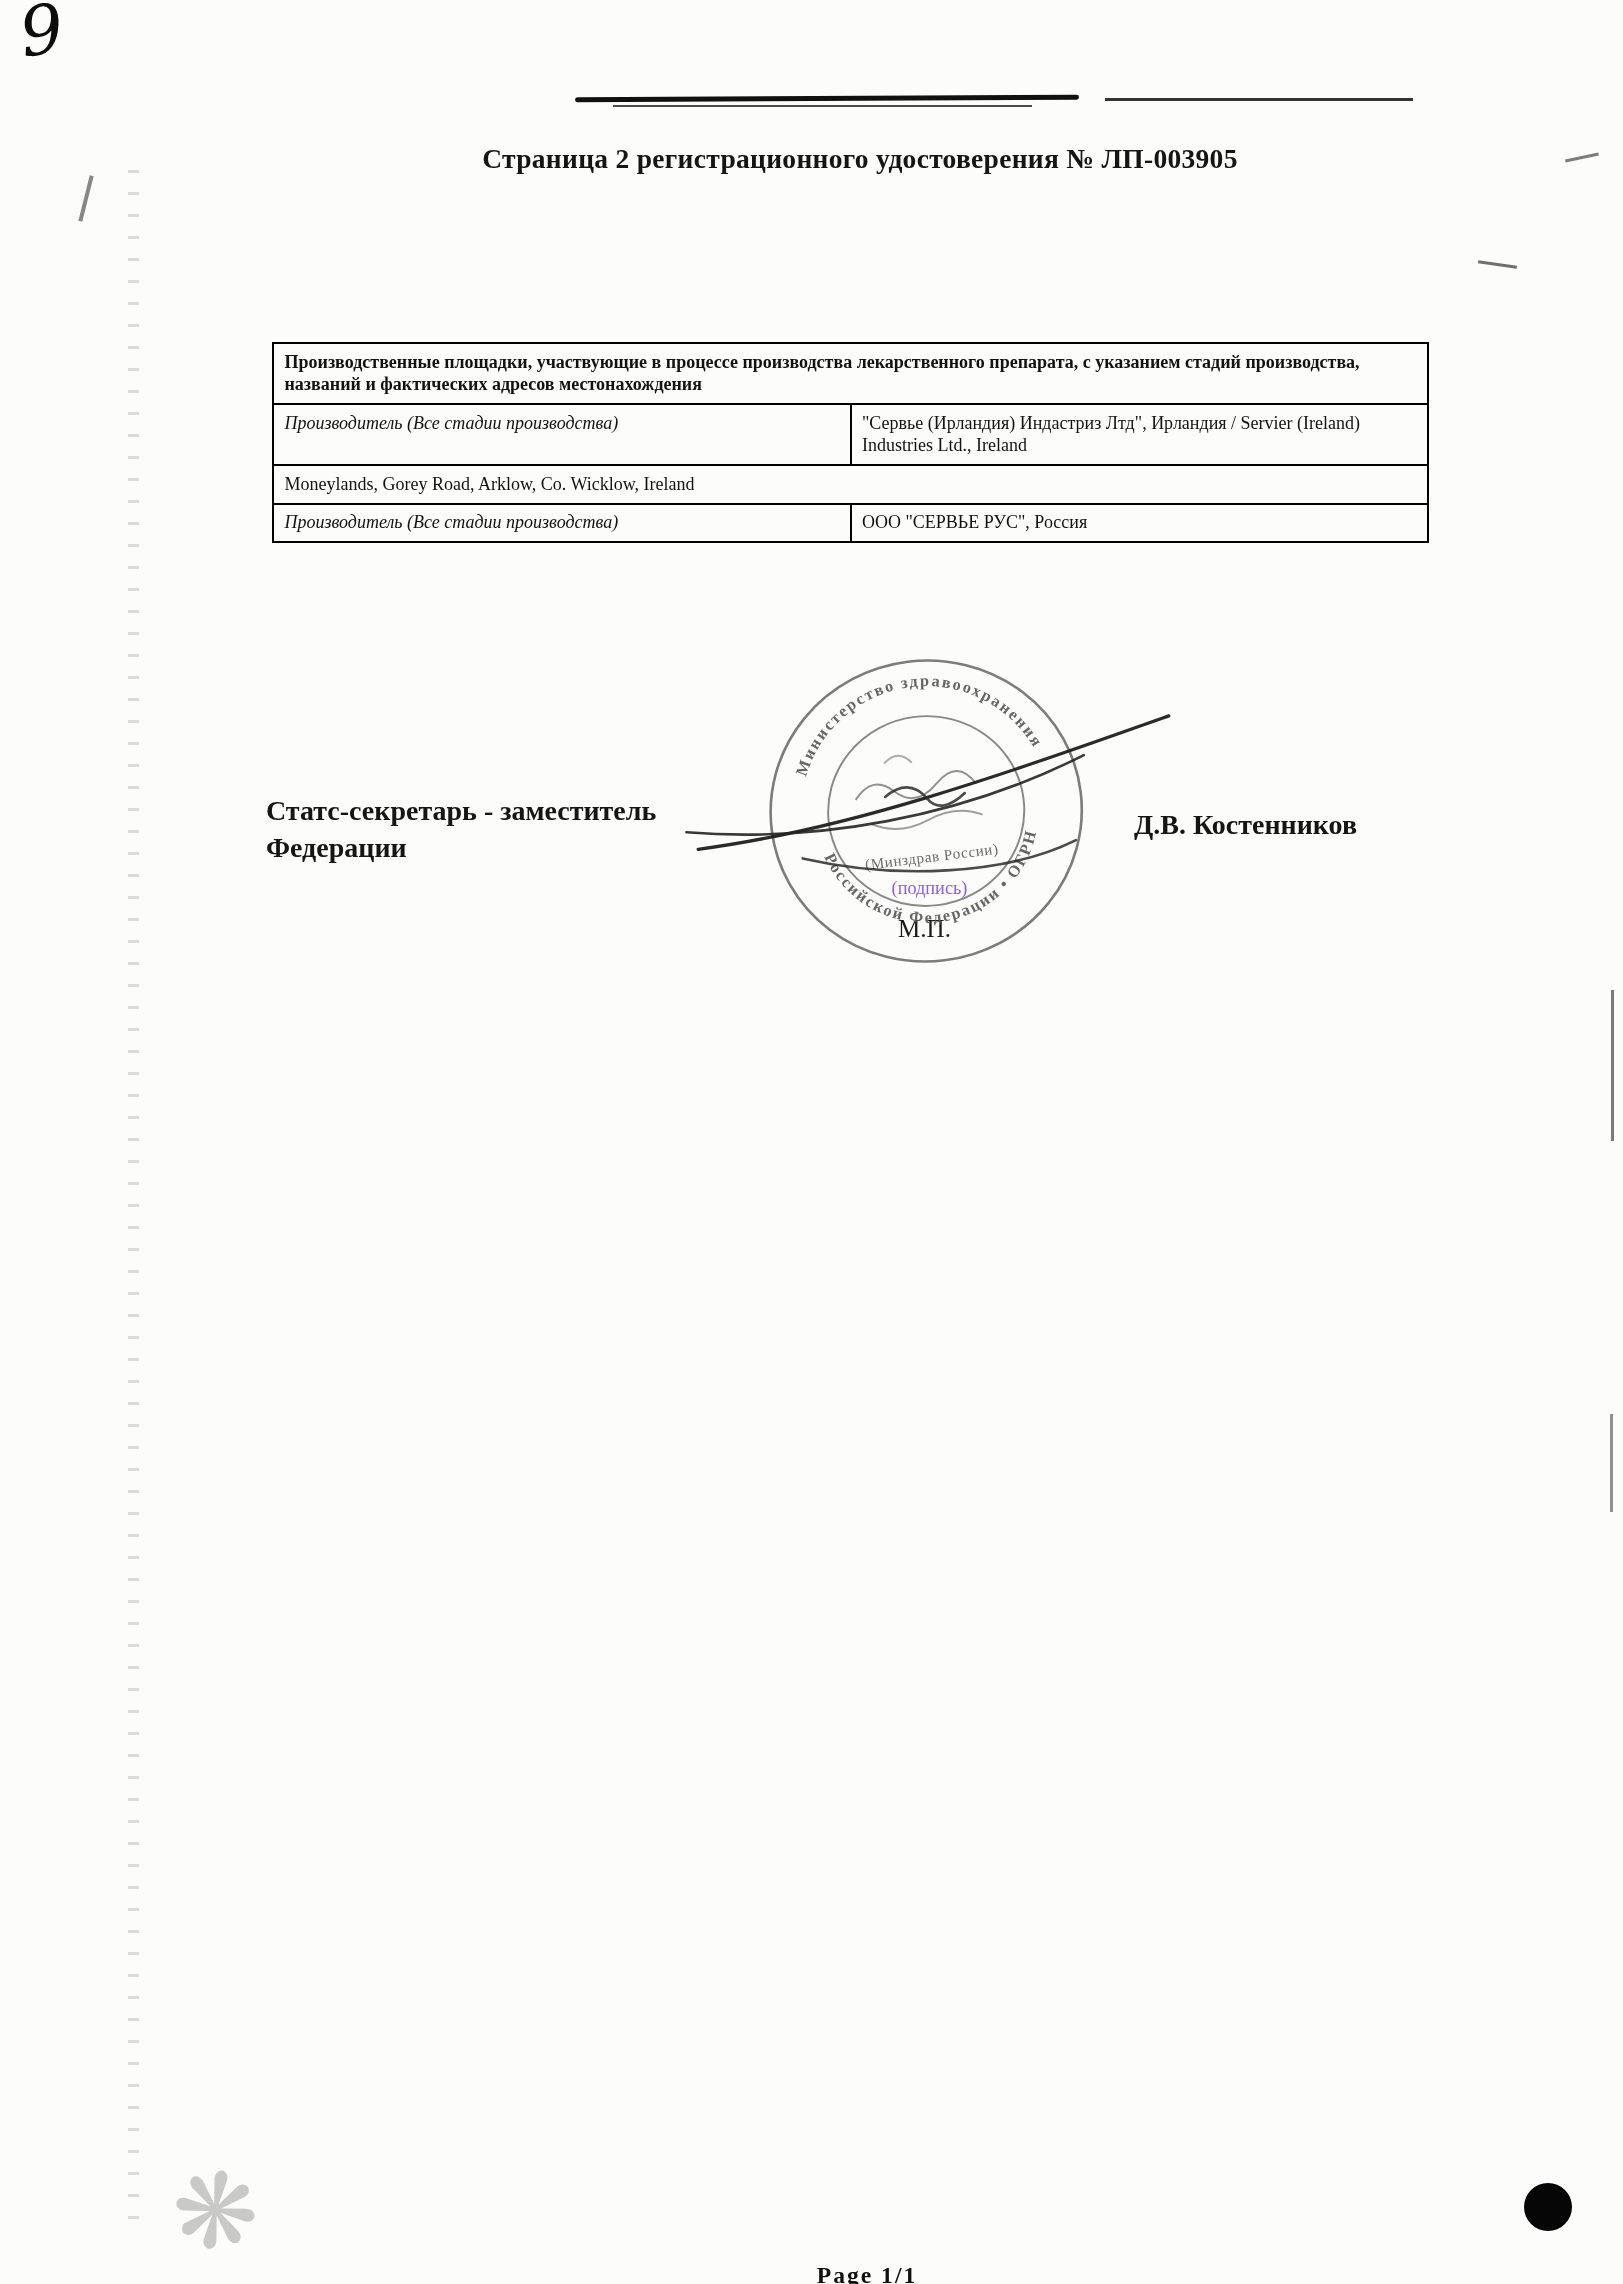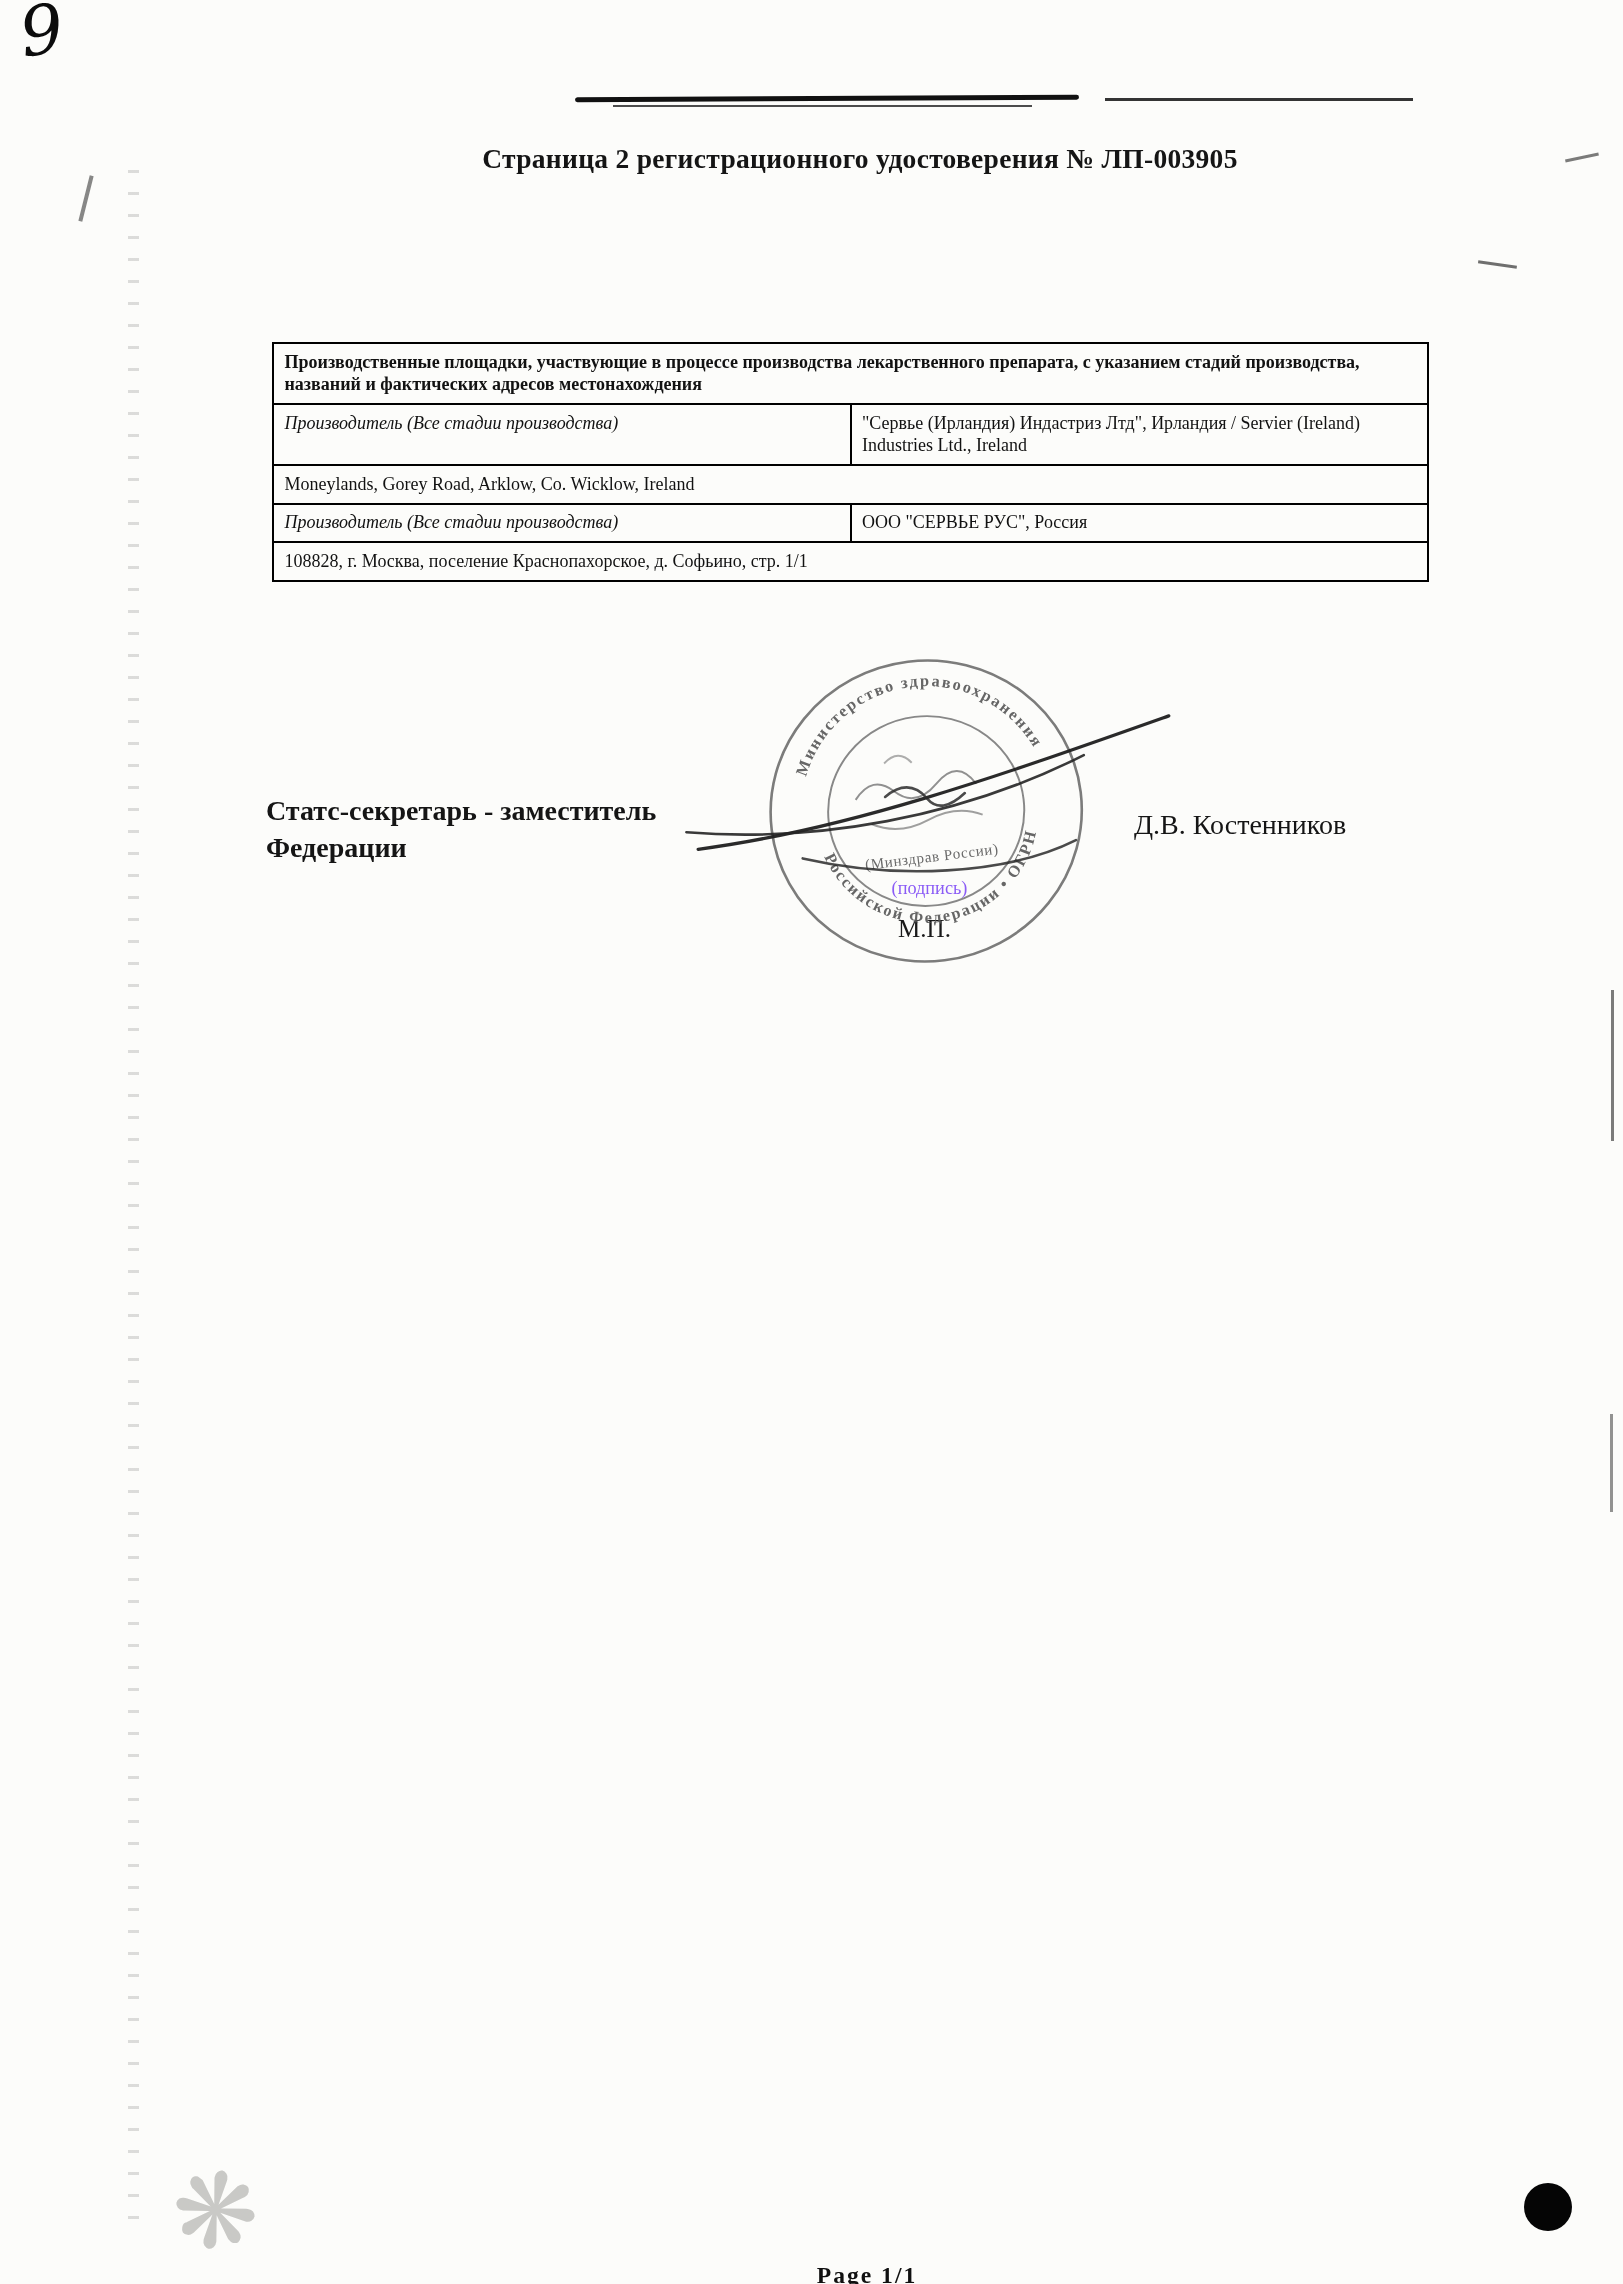"108828, г. Москва, поселение" tr { html: <tr> <td>108828, г. Москва, поселение Краснопахорское, д. Софьино, стр. 1/1</td> </tr> -> none }
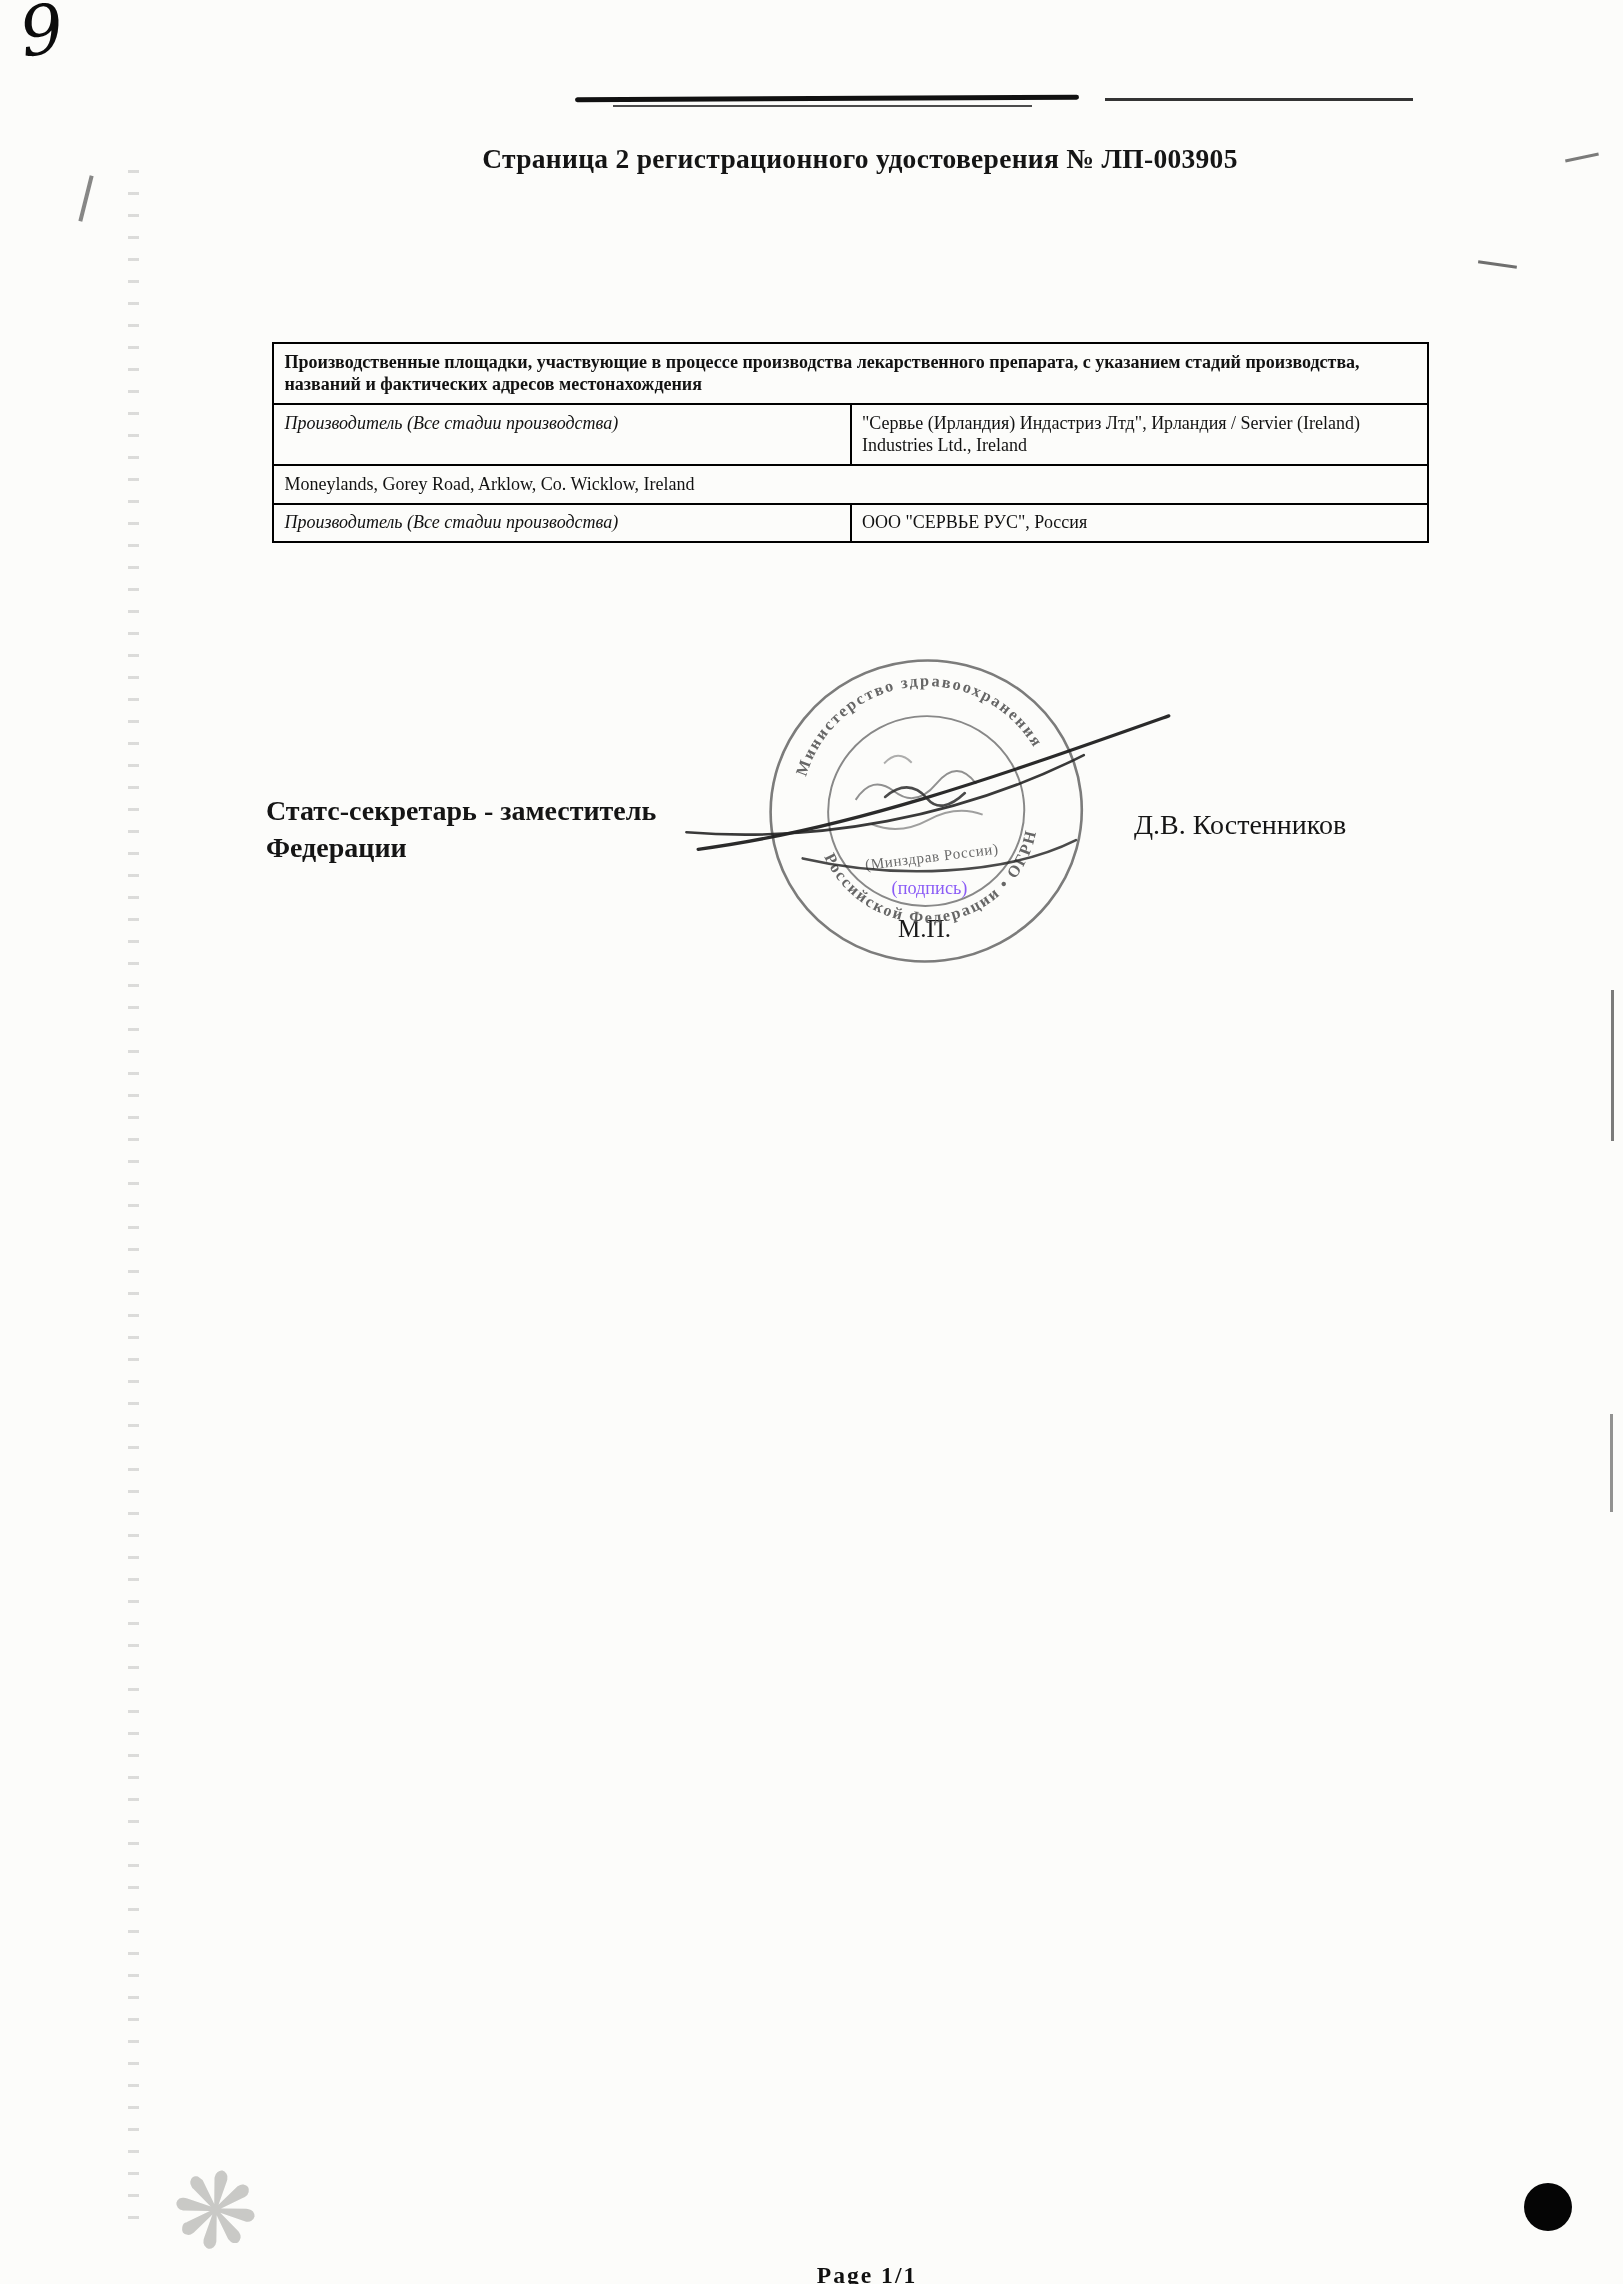"Д.В. Костенников" .sig-name { font-weight: normal -> bold }
